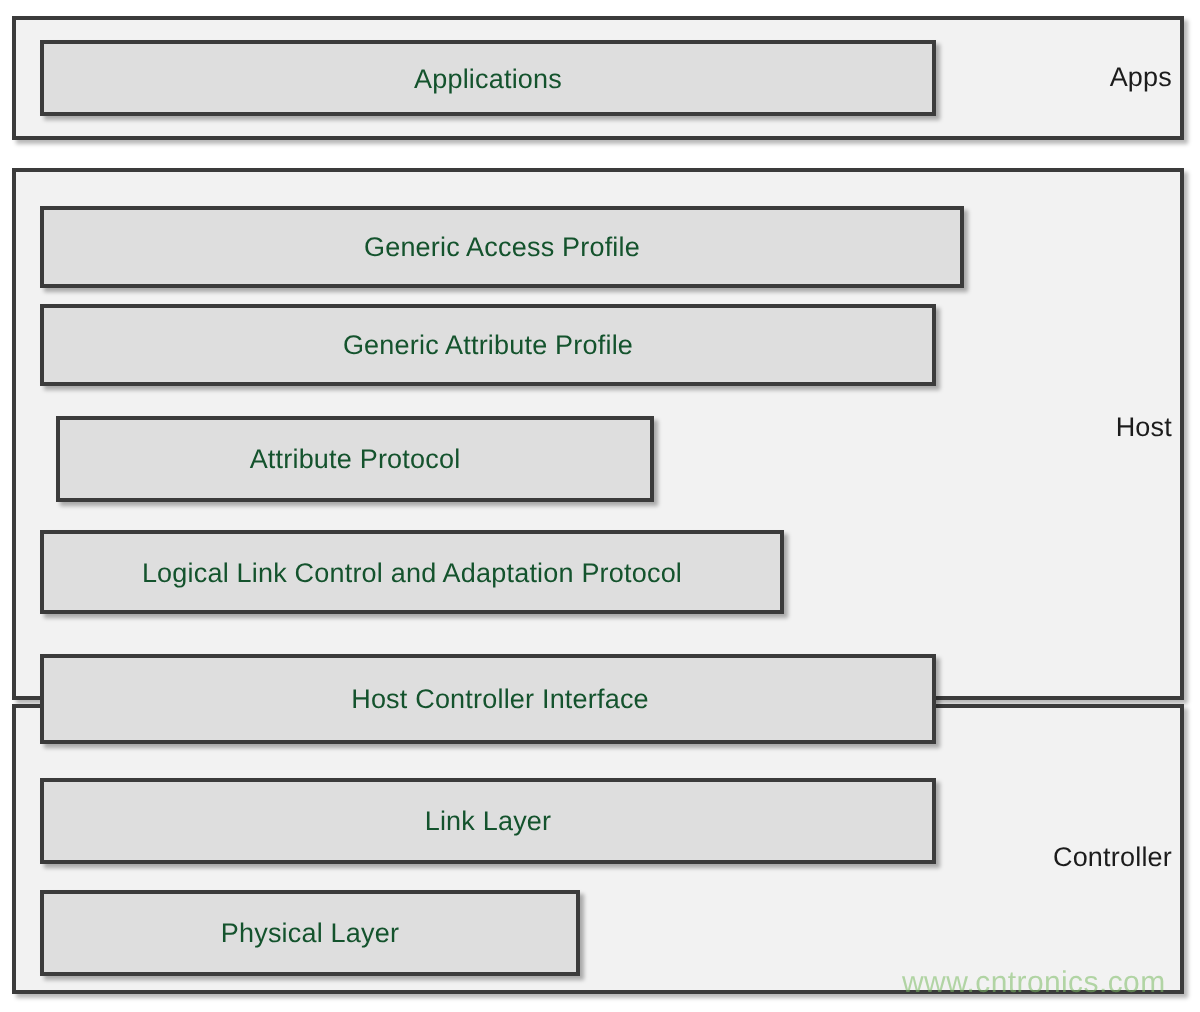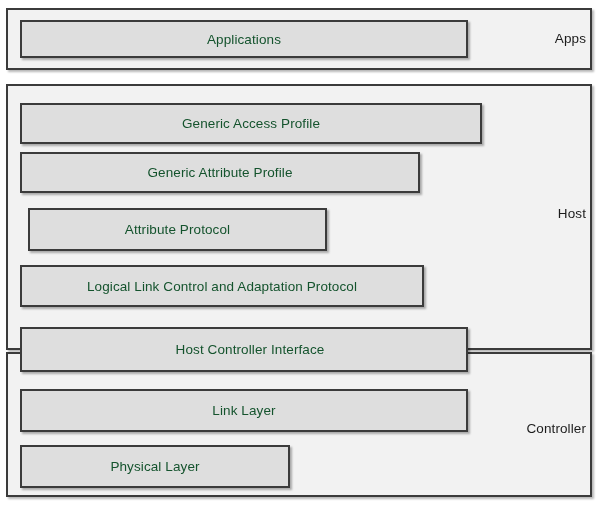"Generic Attribute Profile" div.block { width: 400px -> 448px }
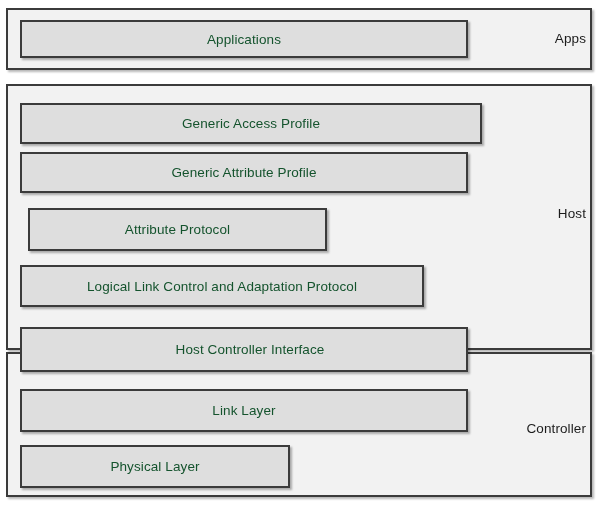"Logical Link Control and Adaptation" div.block { width: 404px -> 372px }
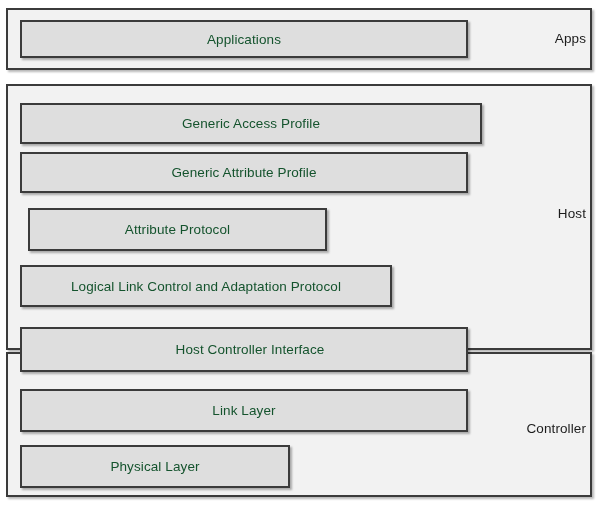"www.cntronics.com" div { html: none -> <div>www.cntronics.com</div> }
